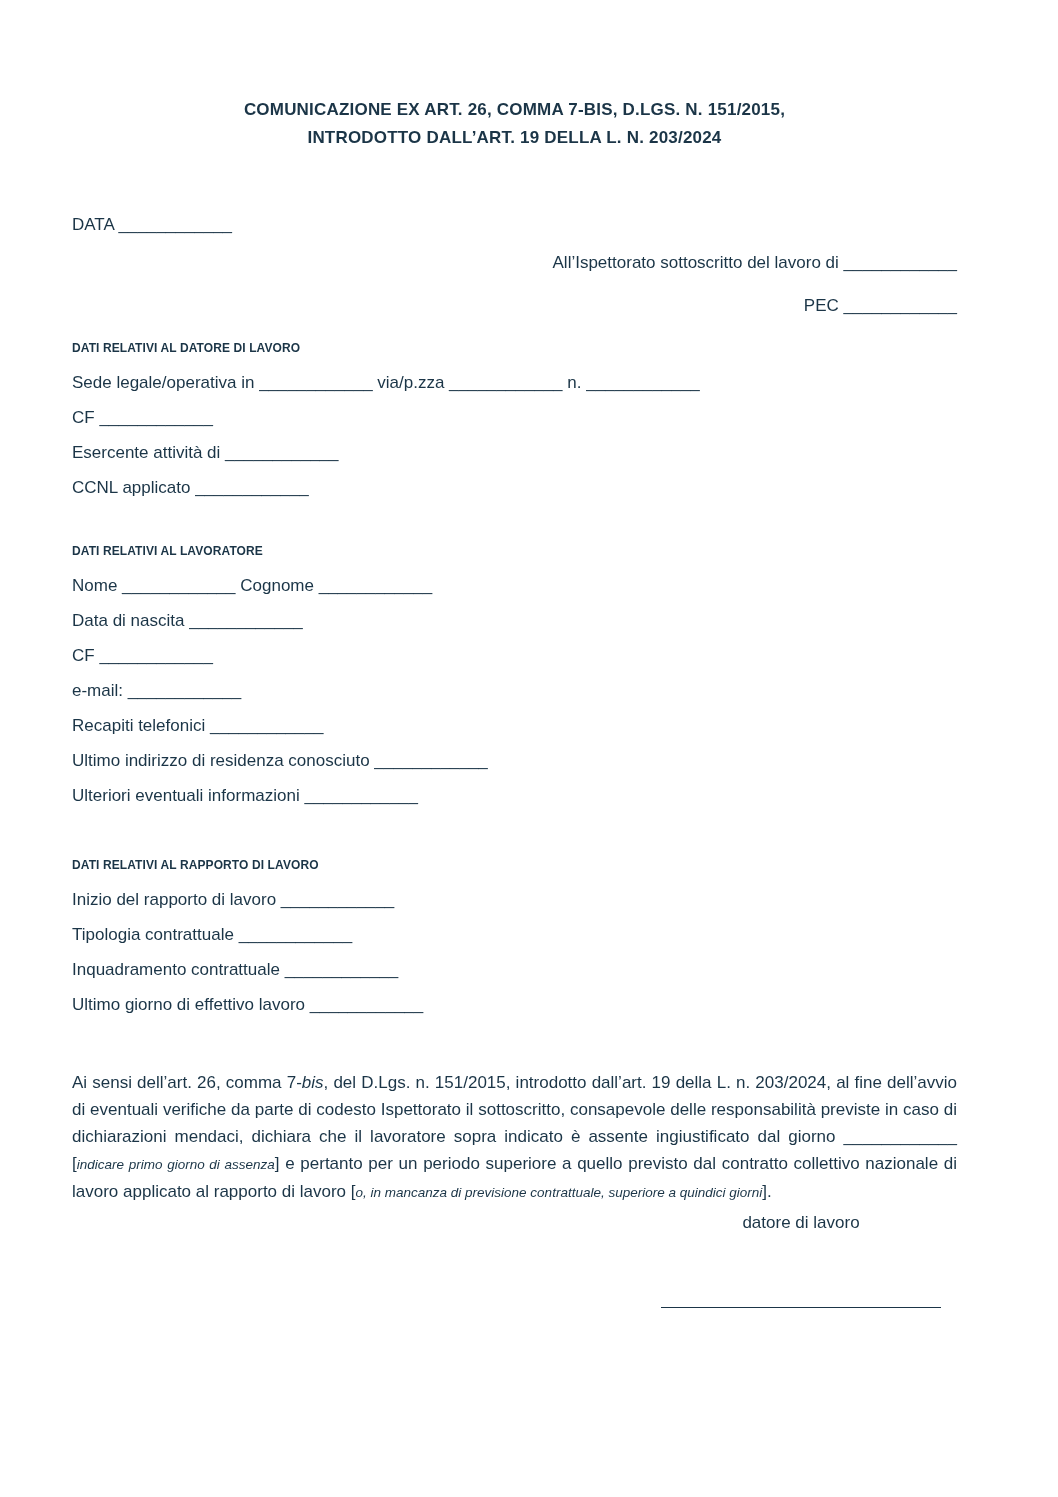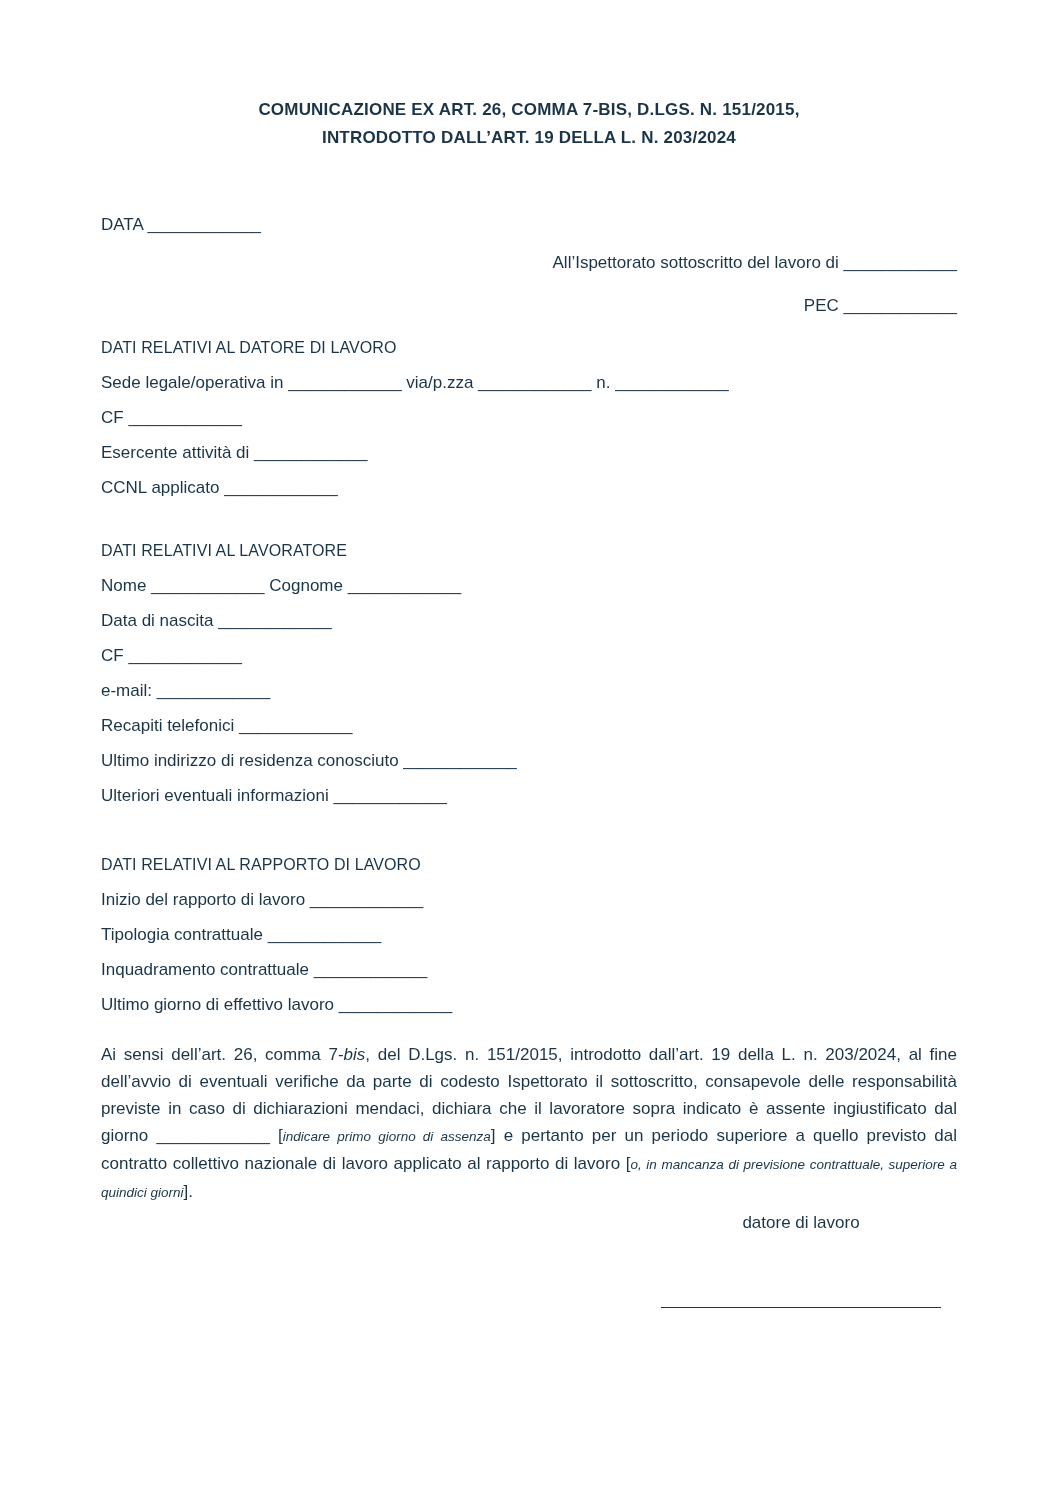"COMUNICAZIONE EX ART. 26, COMMA" .page { padding: 100px 101px 0 101px -> 100px 101px 0 72px }
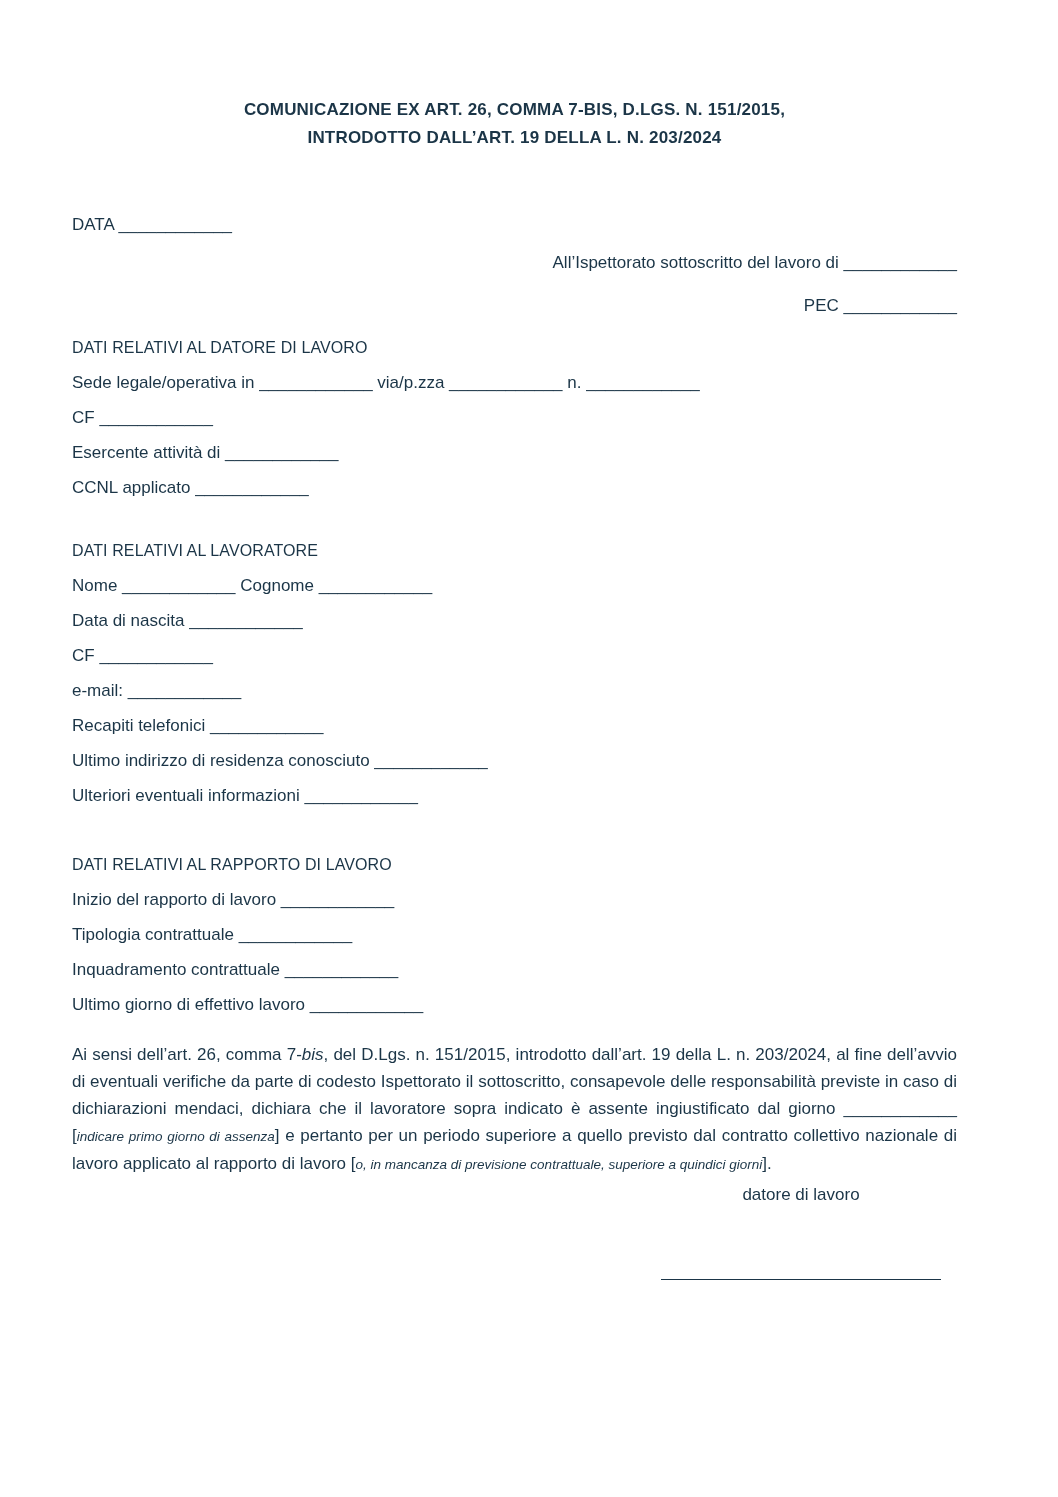"DATI RELATIVI AL DATORE DI" .section-heading { font-size: 16px -> 12px; font-weight: 400 -> 700 }
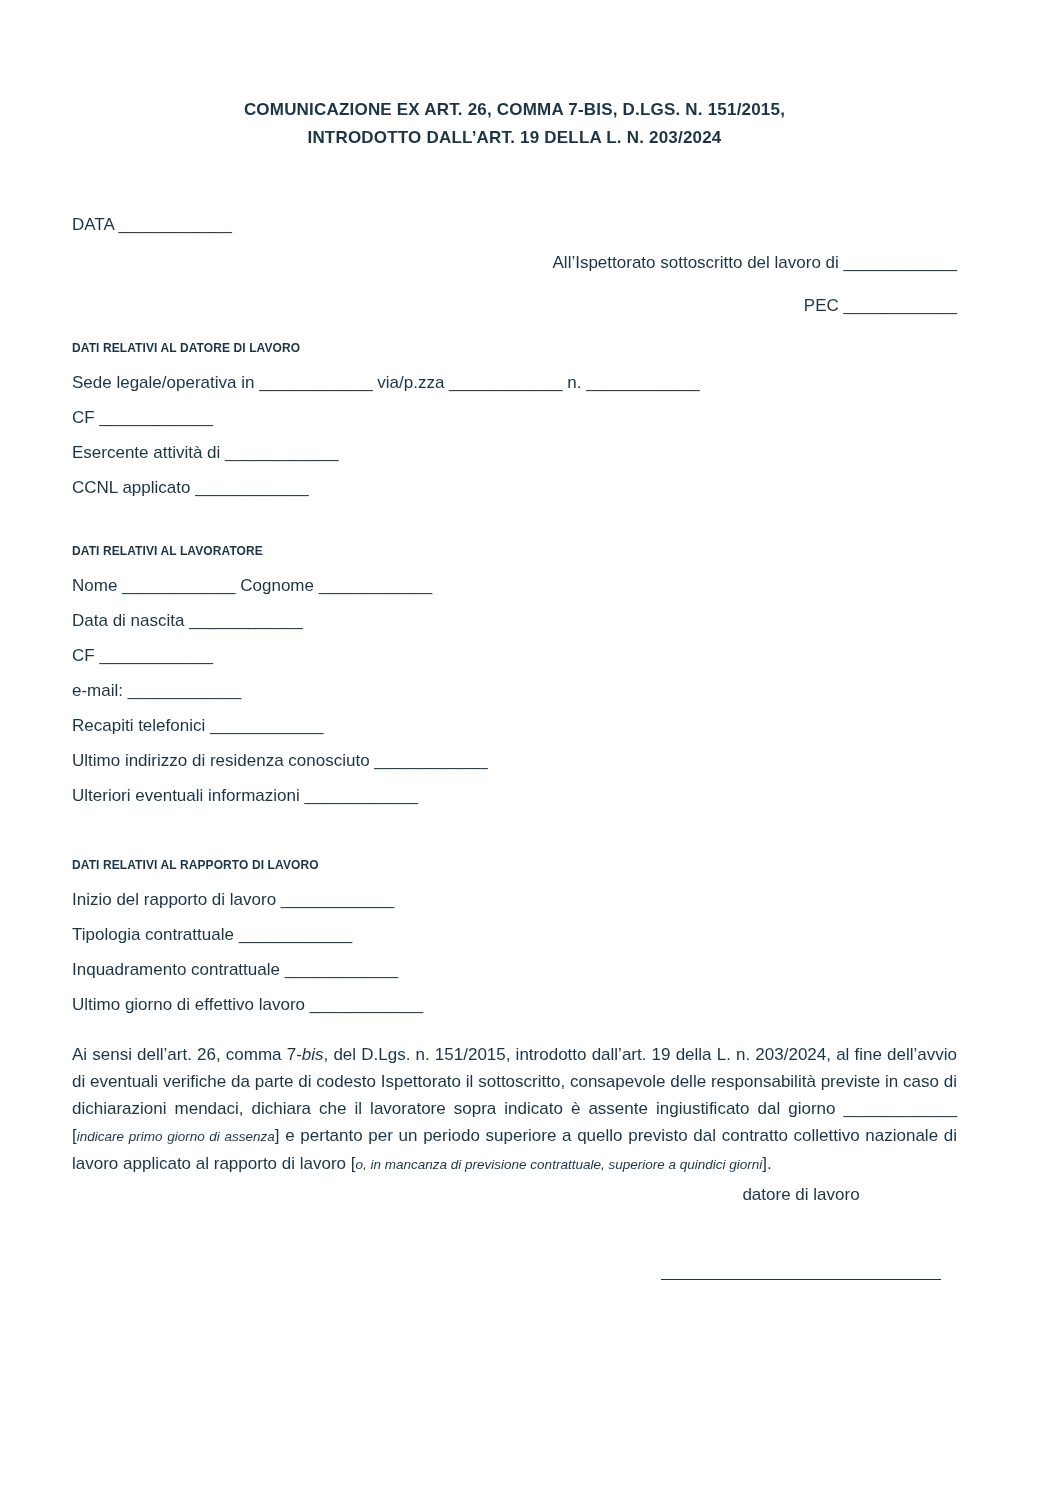"Ai sensi dell’art. 26, comma" .declaration { margin-top: 25px -> 53px }
